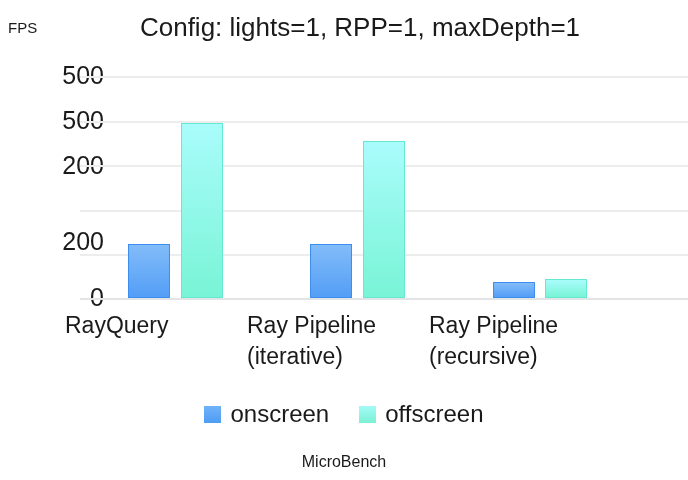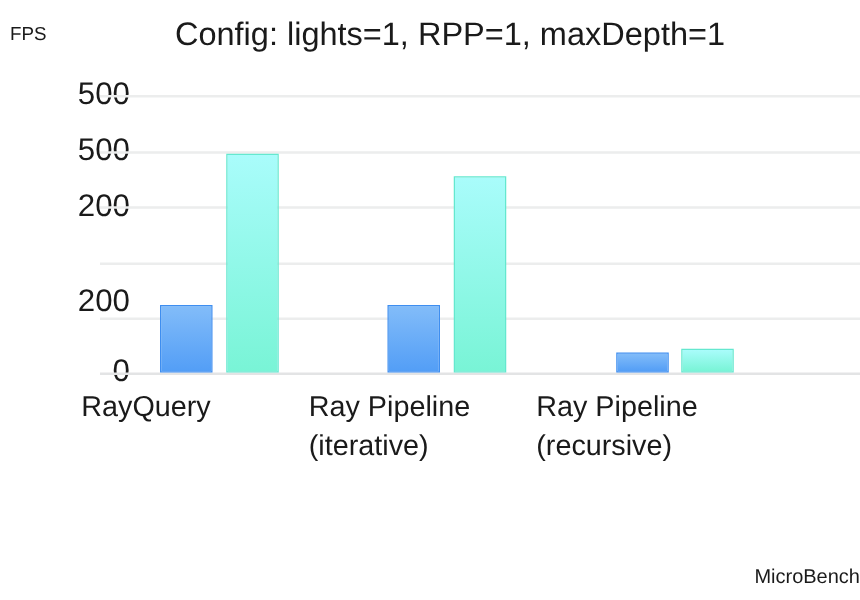"onscreen" div.legend { html: none -> <div> <div> <span></span> <span>onscreen</span> </div> <div> <span></span> <span>offscreen</span> </div> </div> }
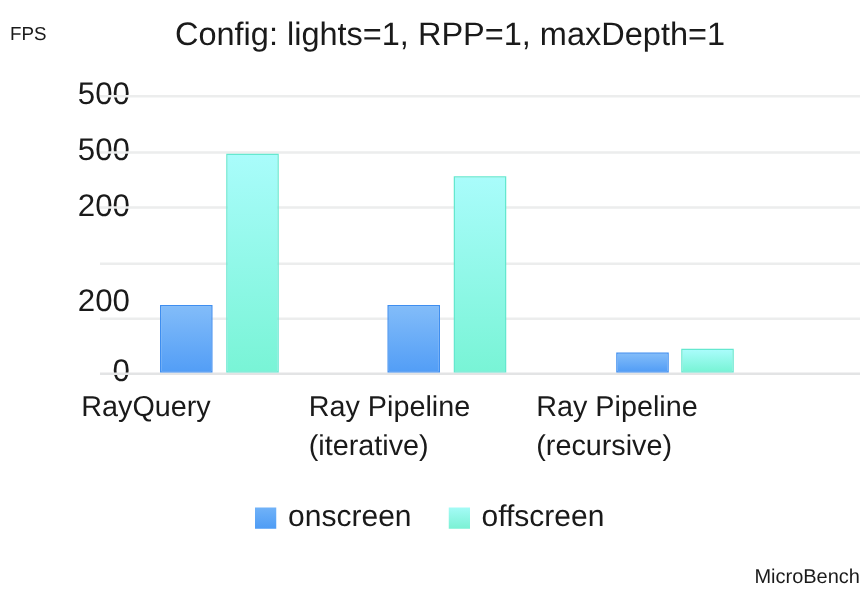"MicroBench" .xaxis-title { text-align: right -> center }
